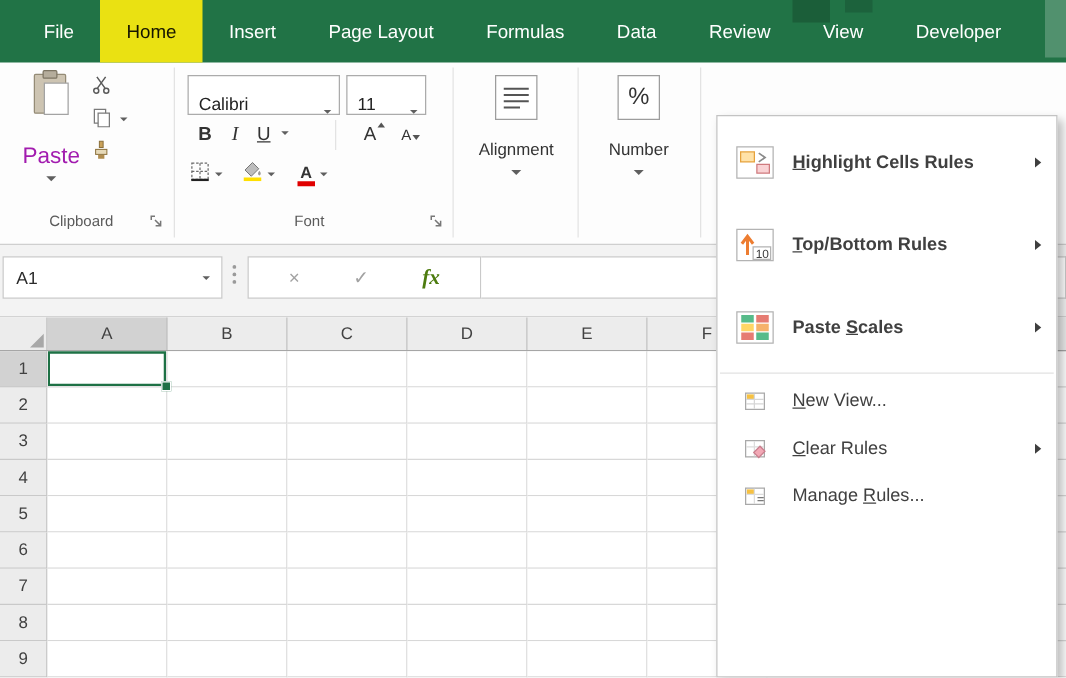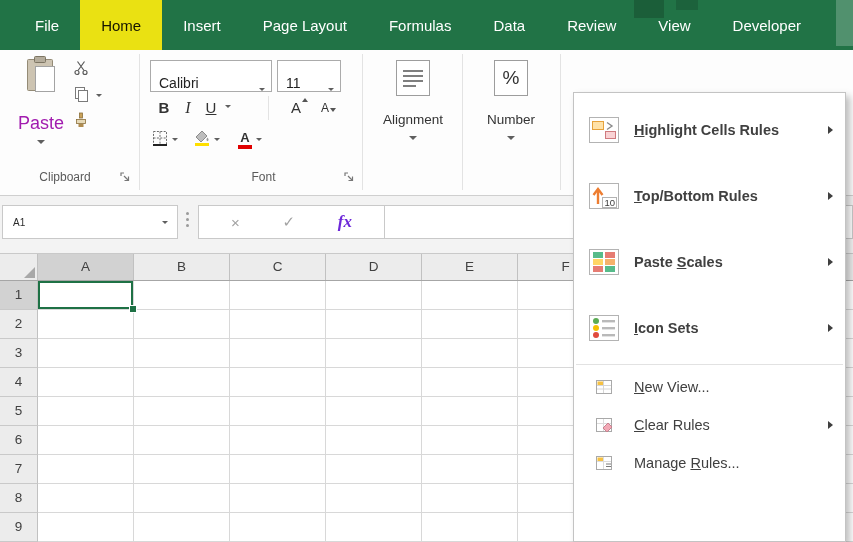"Font" .font-label { left: 166px -> 150px }
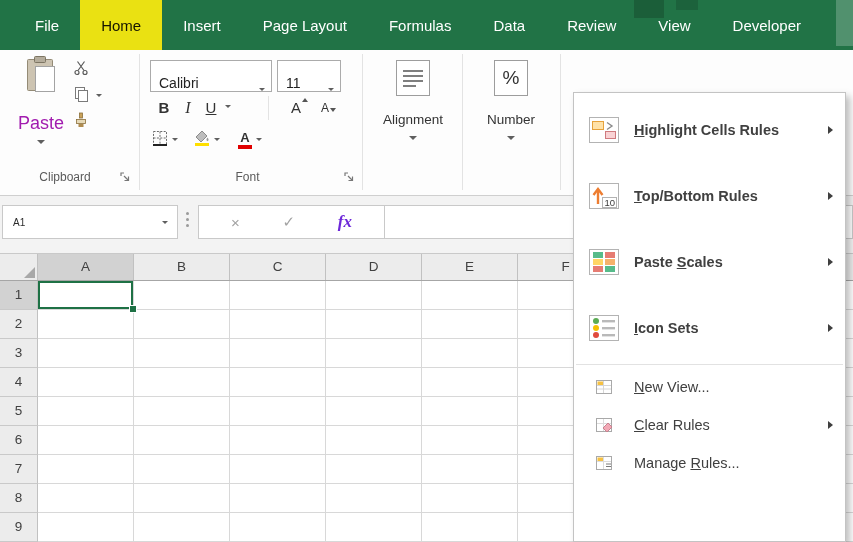"A1" .name-box { font-size: 10px -> 14px }
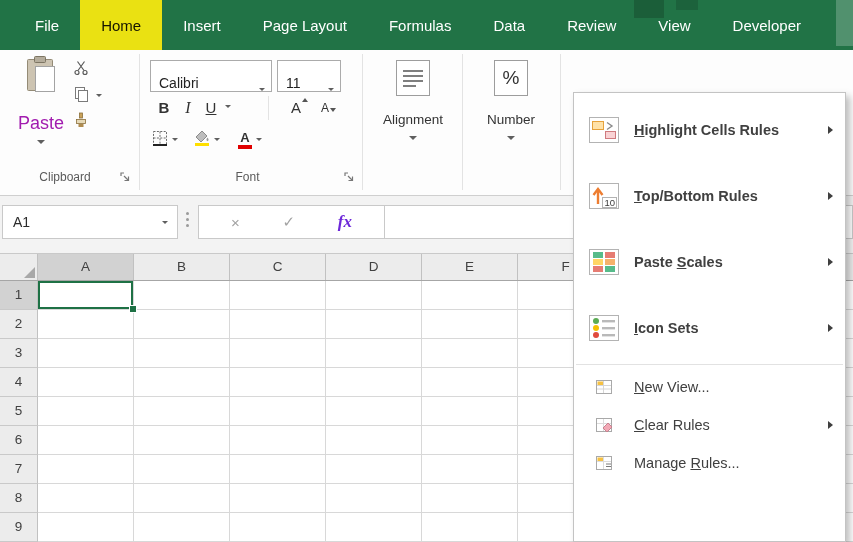"fx" .btn-fx { color: #6d28d9 -> #4d7c0f }
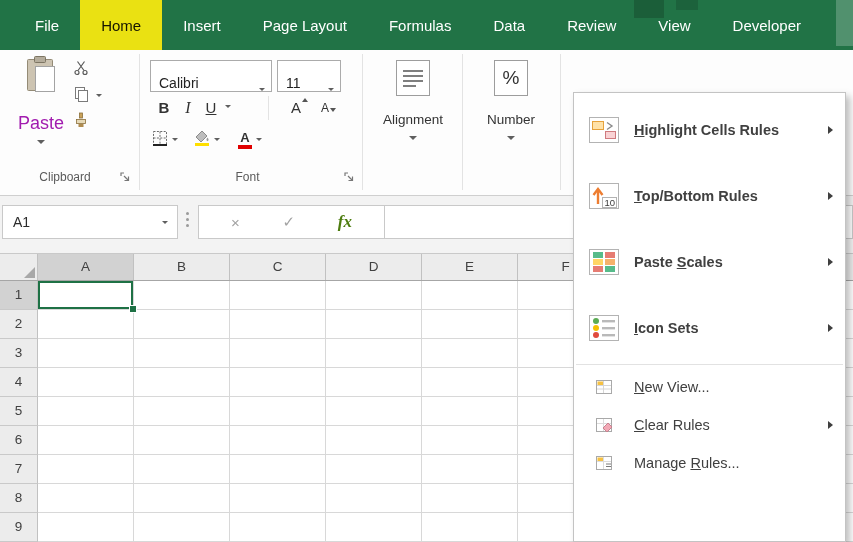"Icon Sets" div.menu-item { html: <div> <span> <svg> <rect></rect> <circle></circle> <rect></rect> <circle></circle> <rect></rect> <circle></circle> <rect></rect> </svg> </span> <span><span></span><span>I</span><span>con Sets</span></span> <span></span> </div> -> none }
